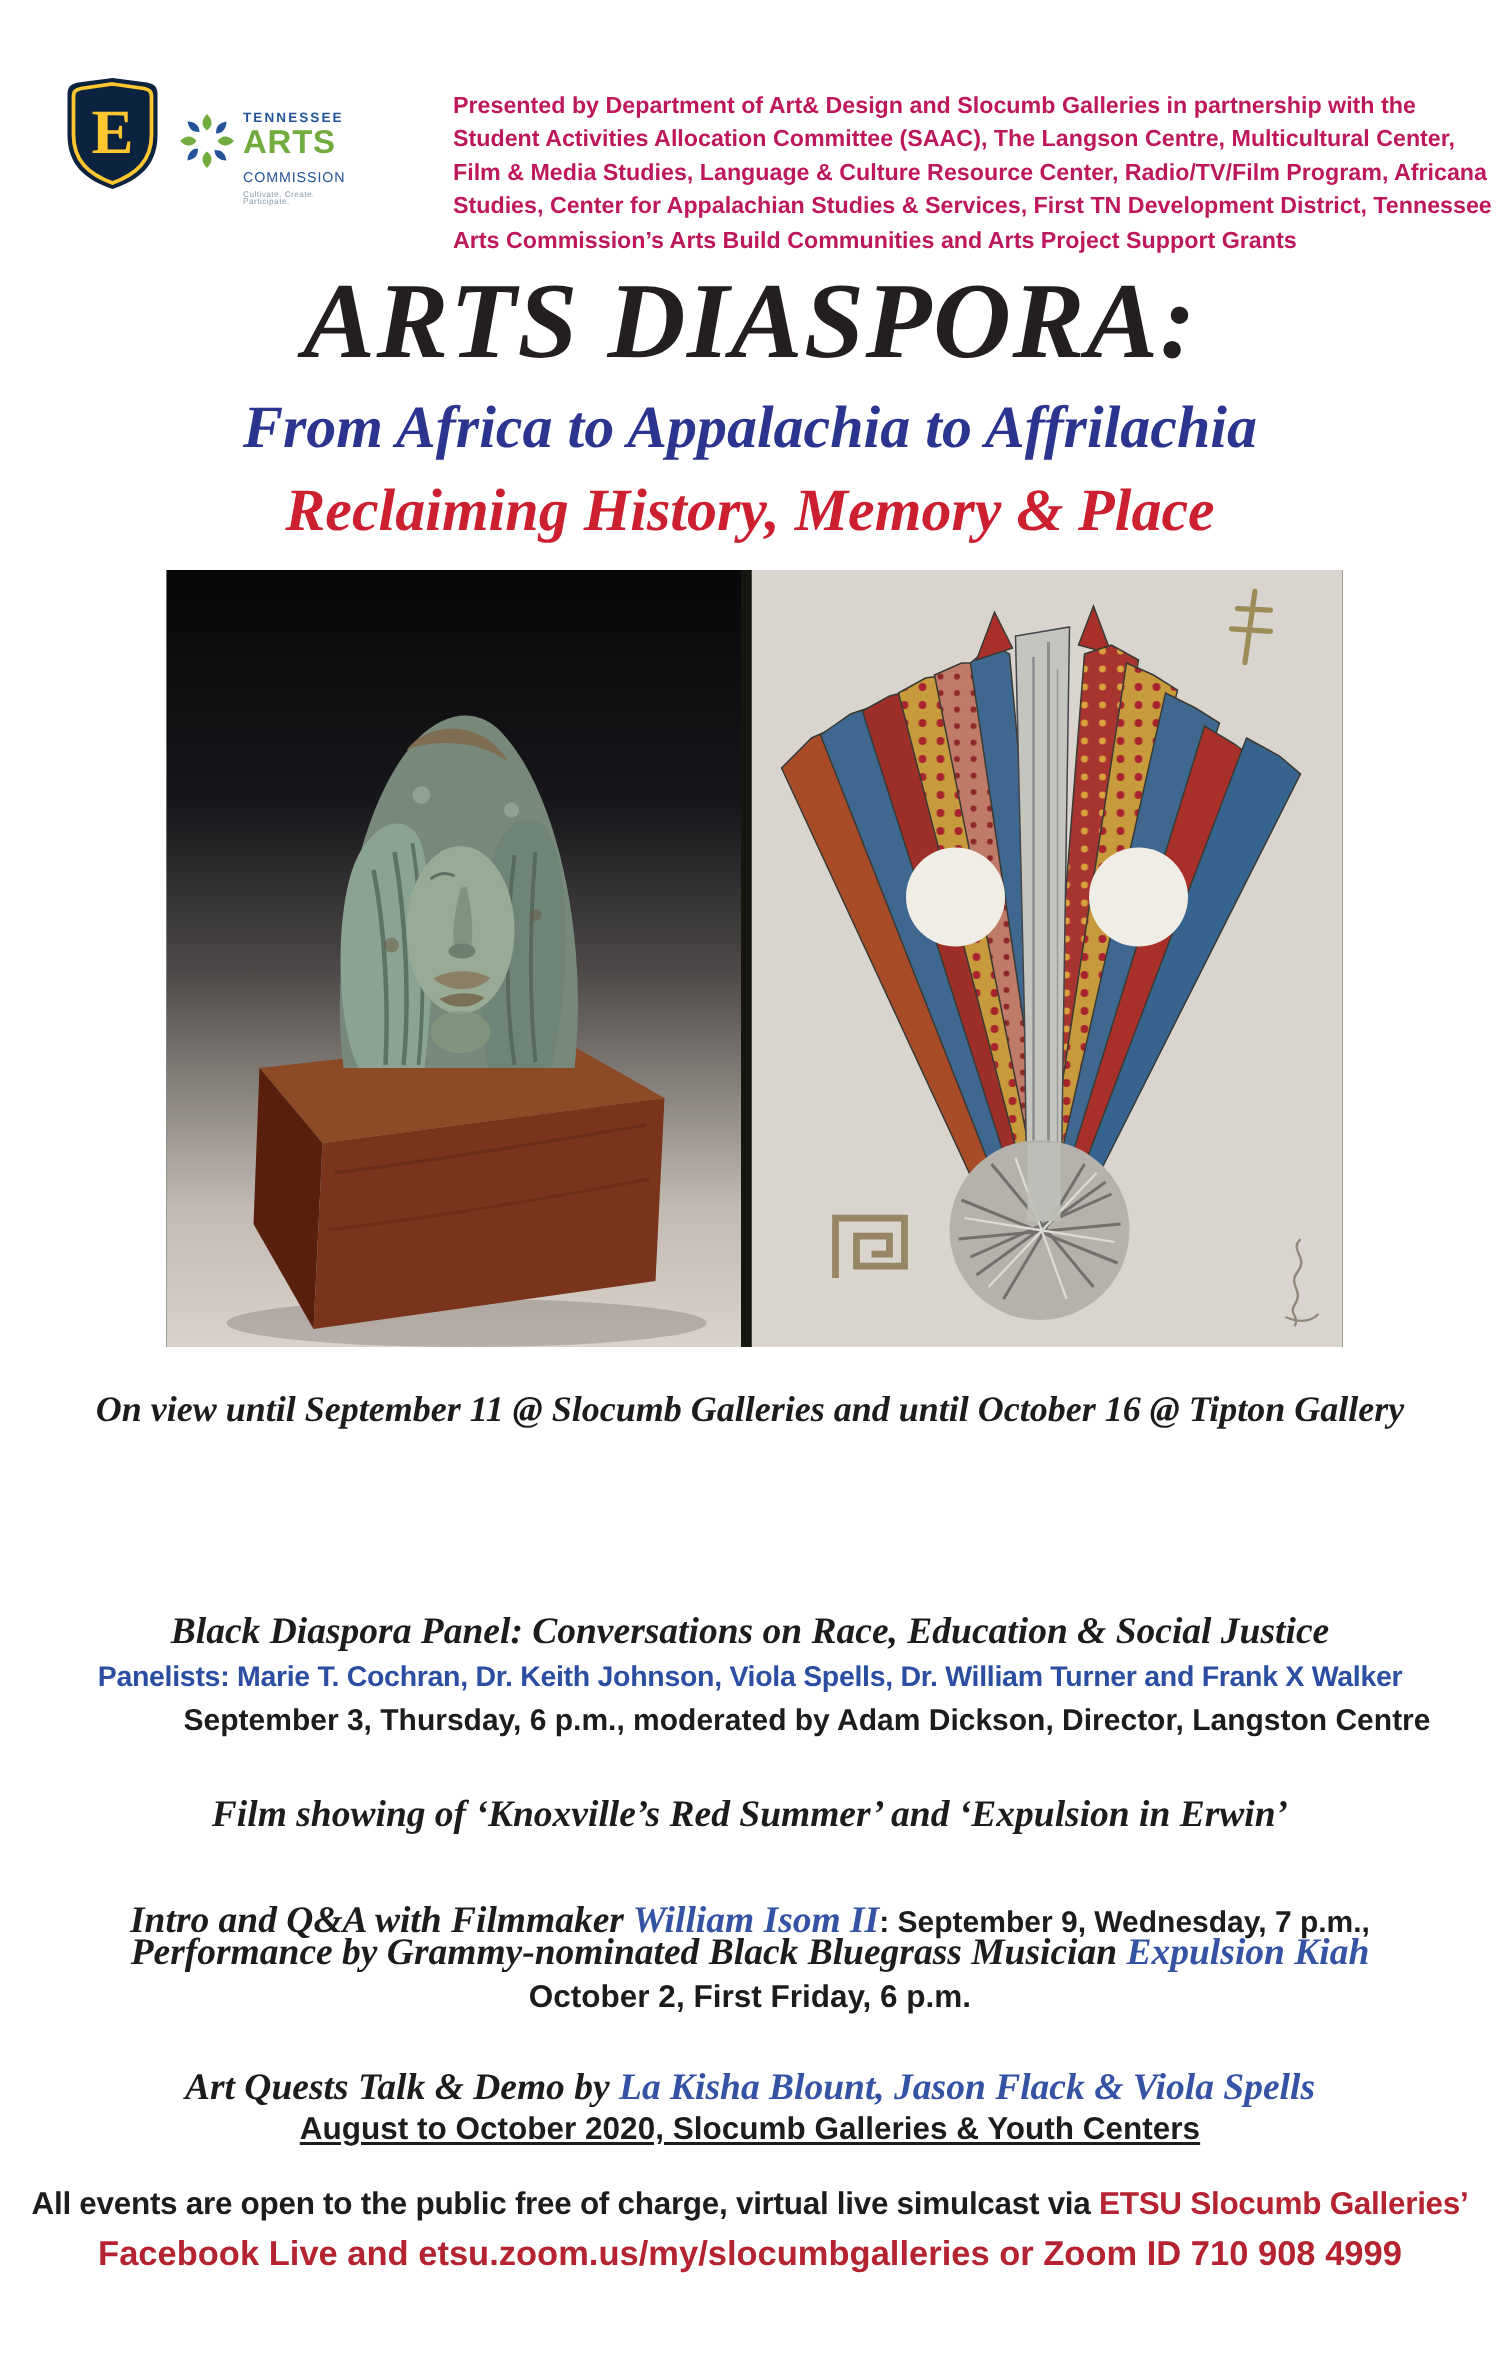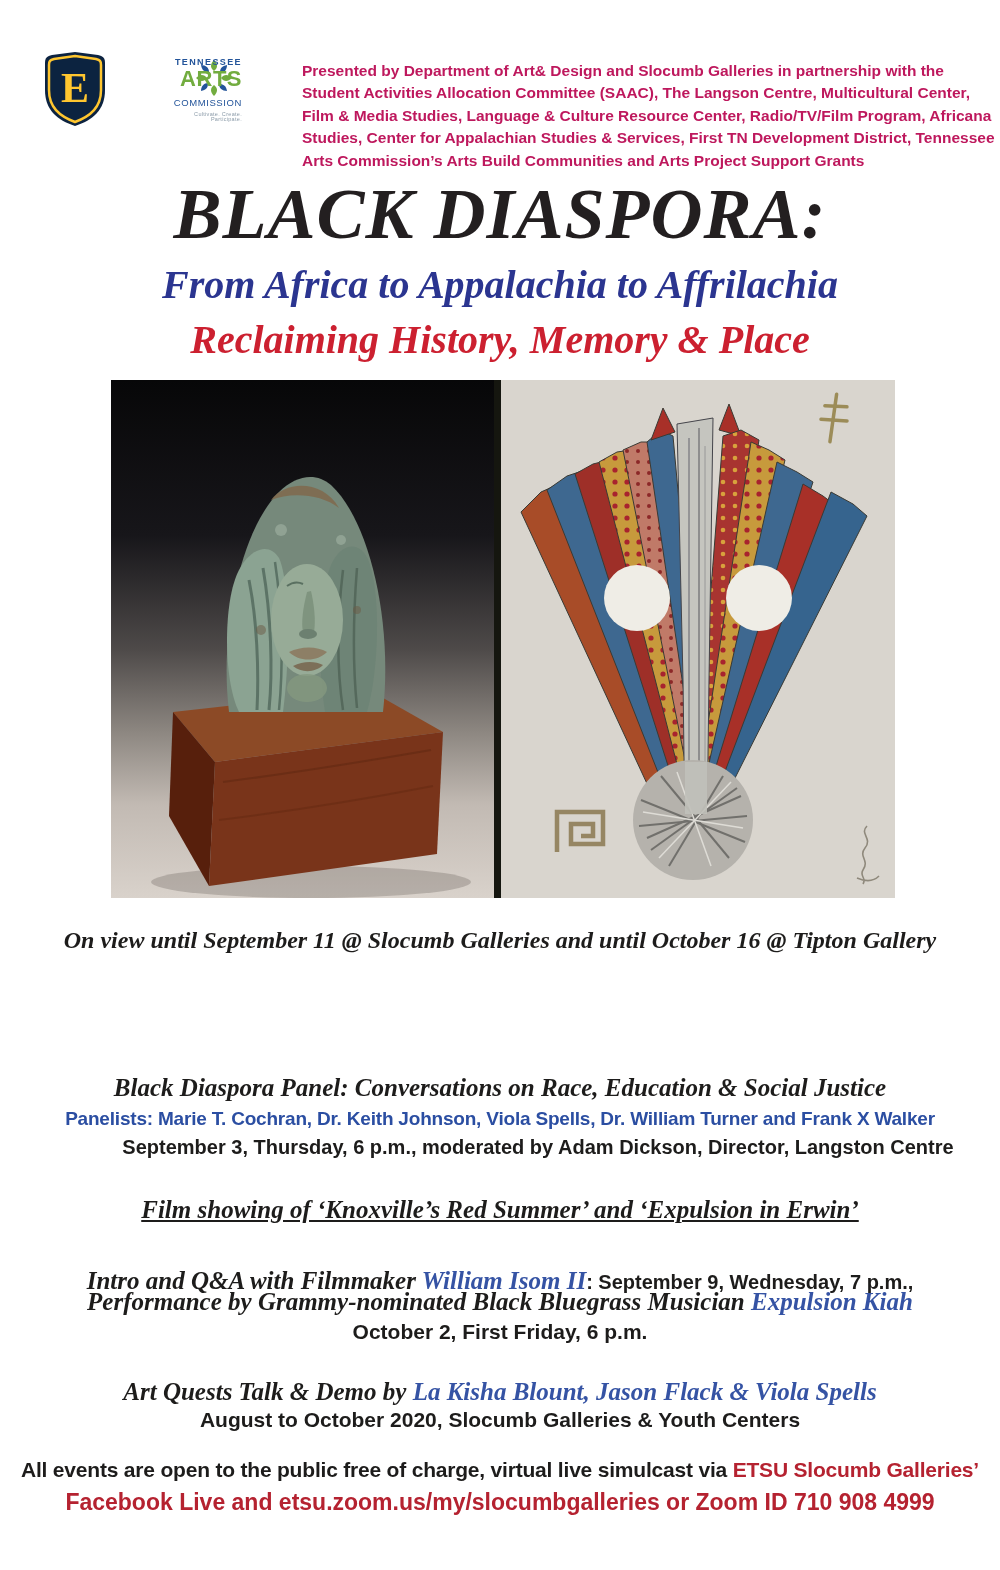"TENNESSEE" .tac { text-align: right -> none; top: 56px -> 72px }
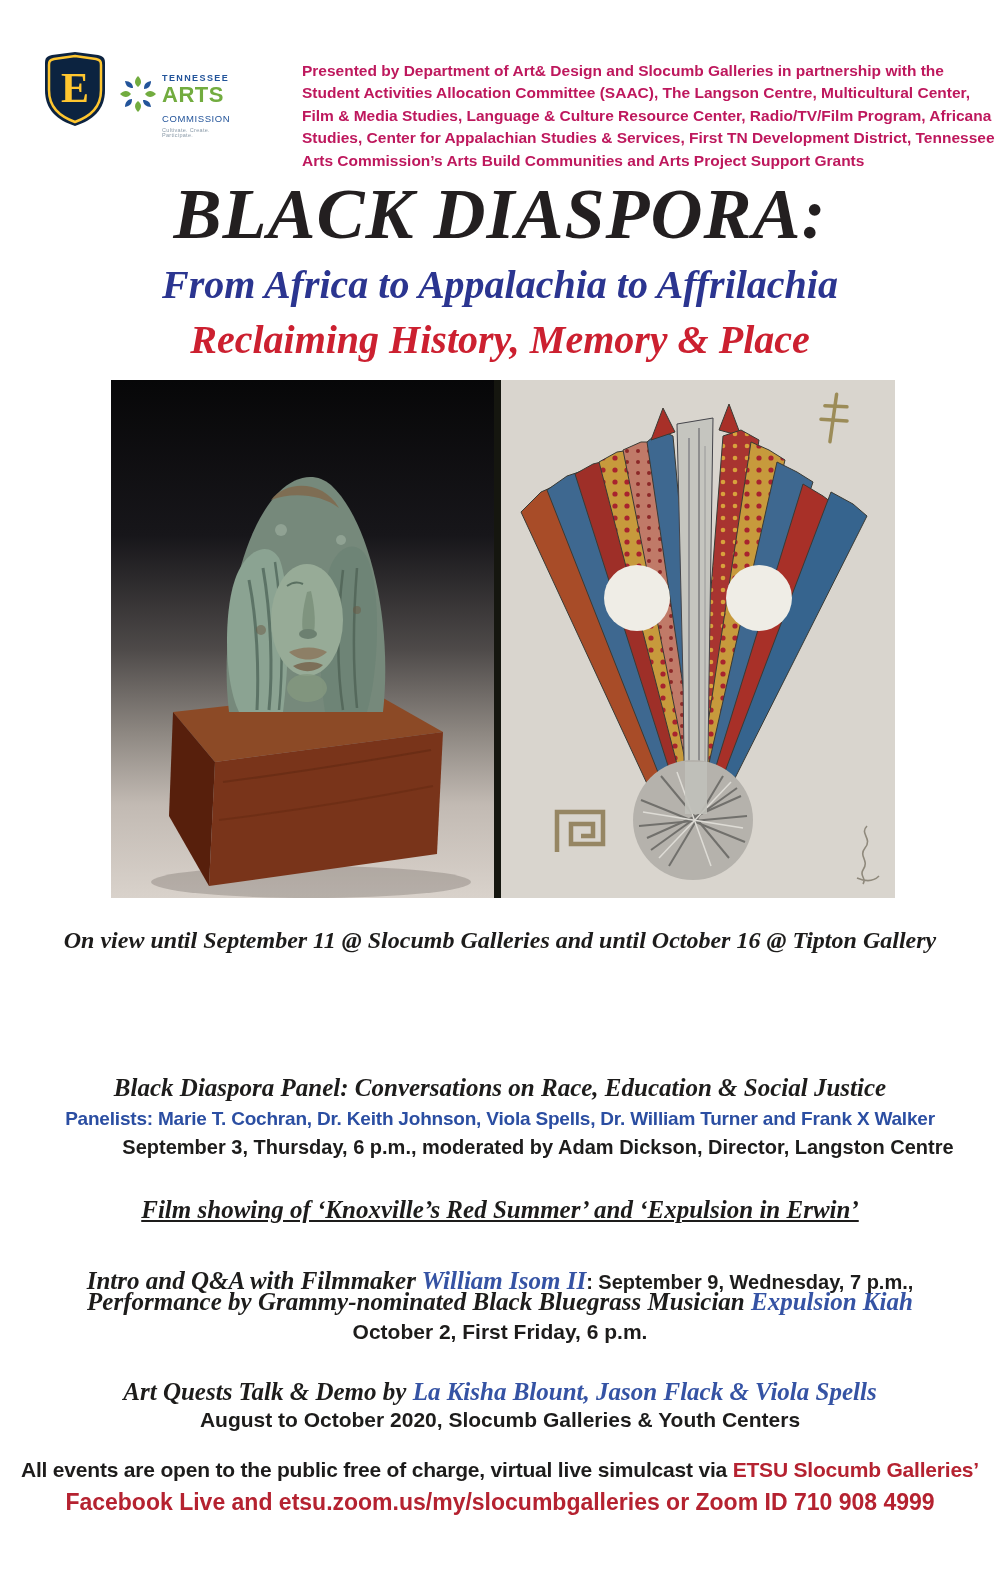"BLACK DIASPORA:" div.abs { text: BLACK -> ARTS }
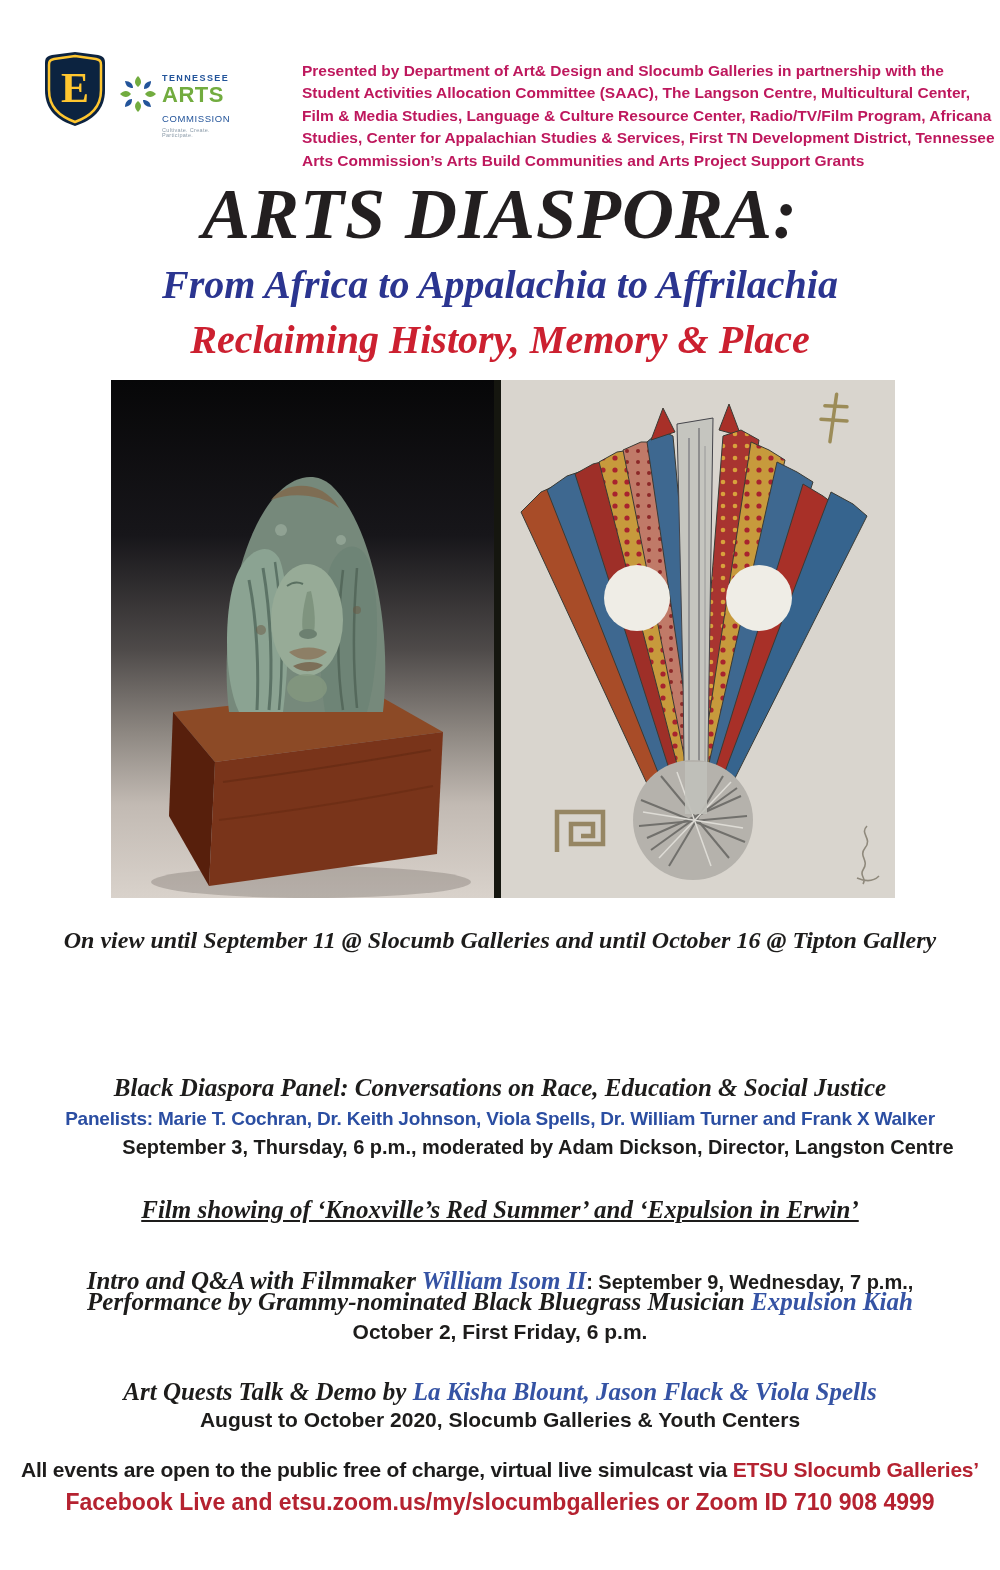"Film showing of ‘Knoxville’s Red" .film1 { text-decoration: underline -> none }
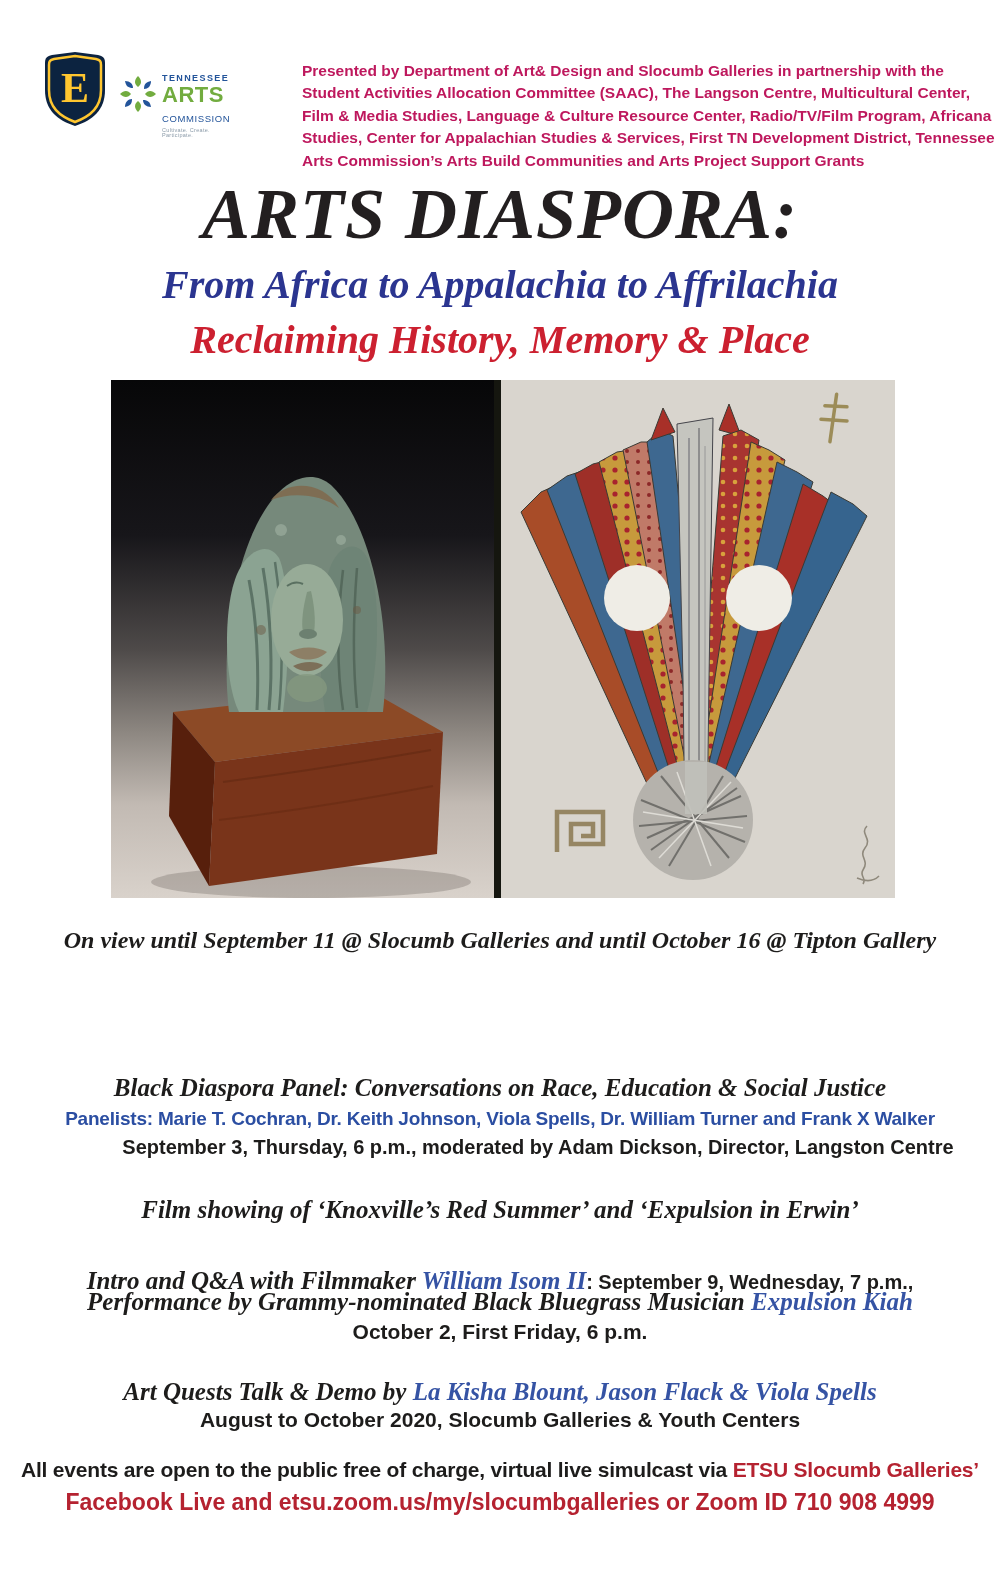"August to October 2020, Slocumb" .art-when { text-decoration: none -> underline }
